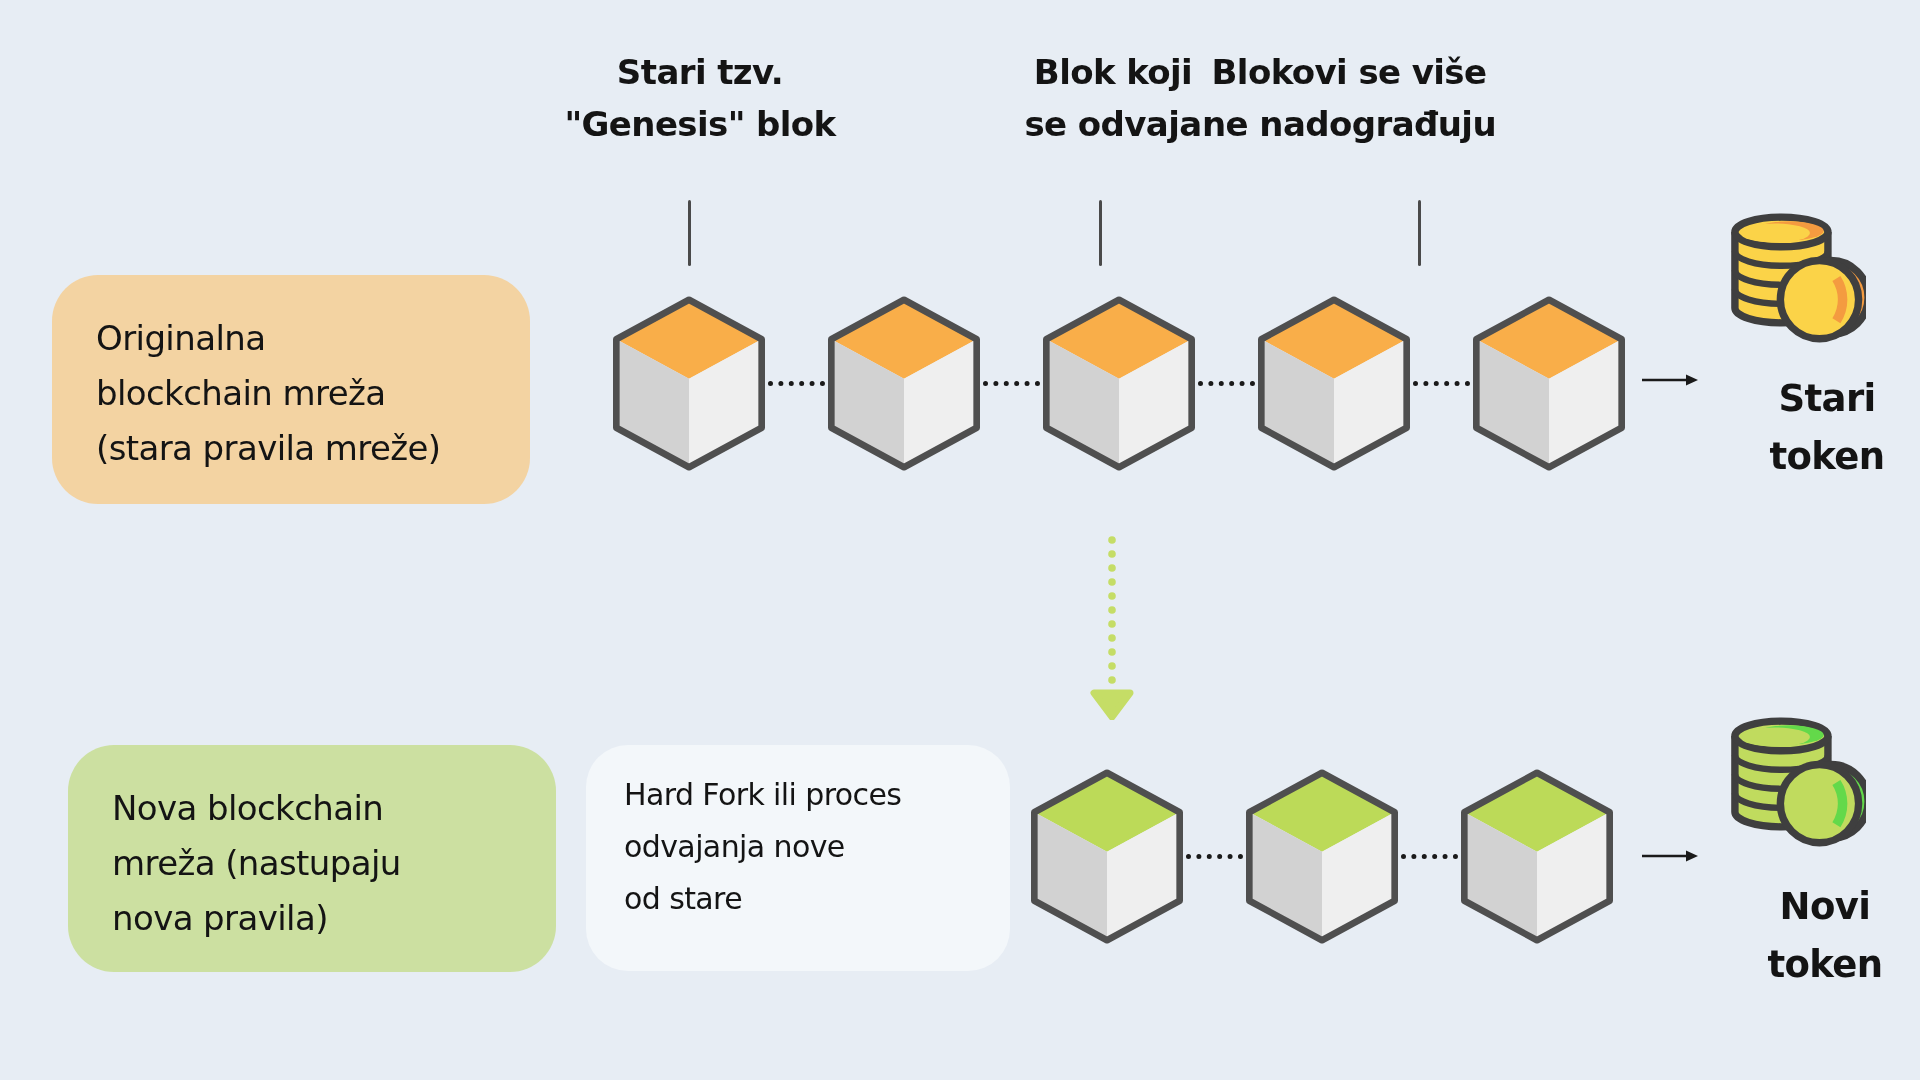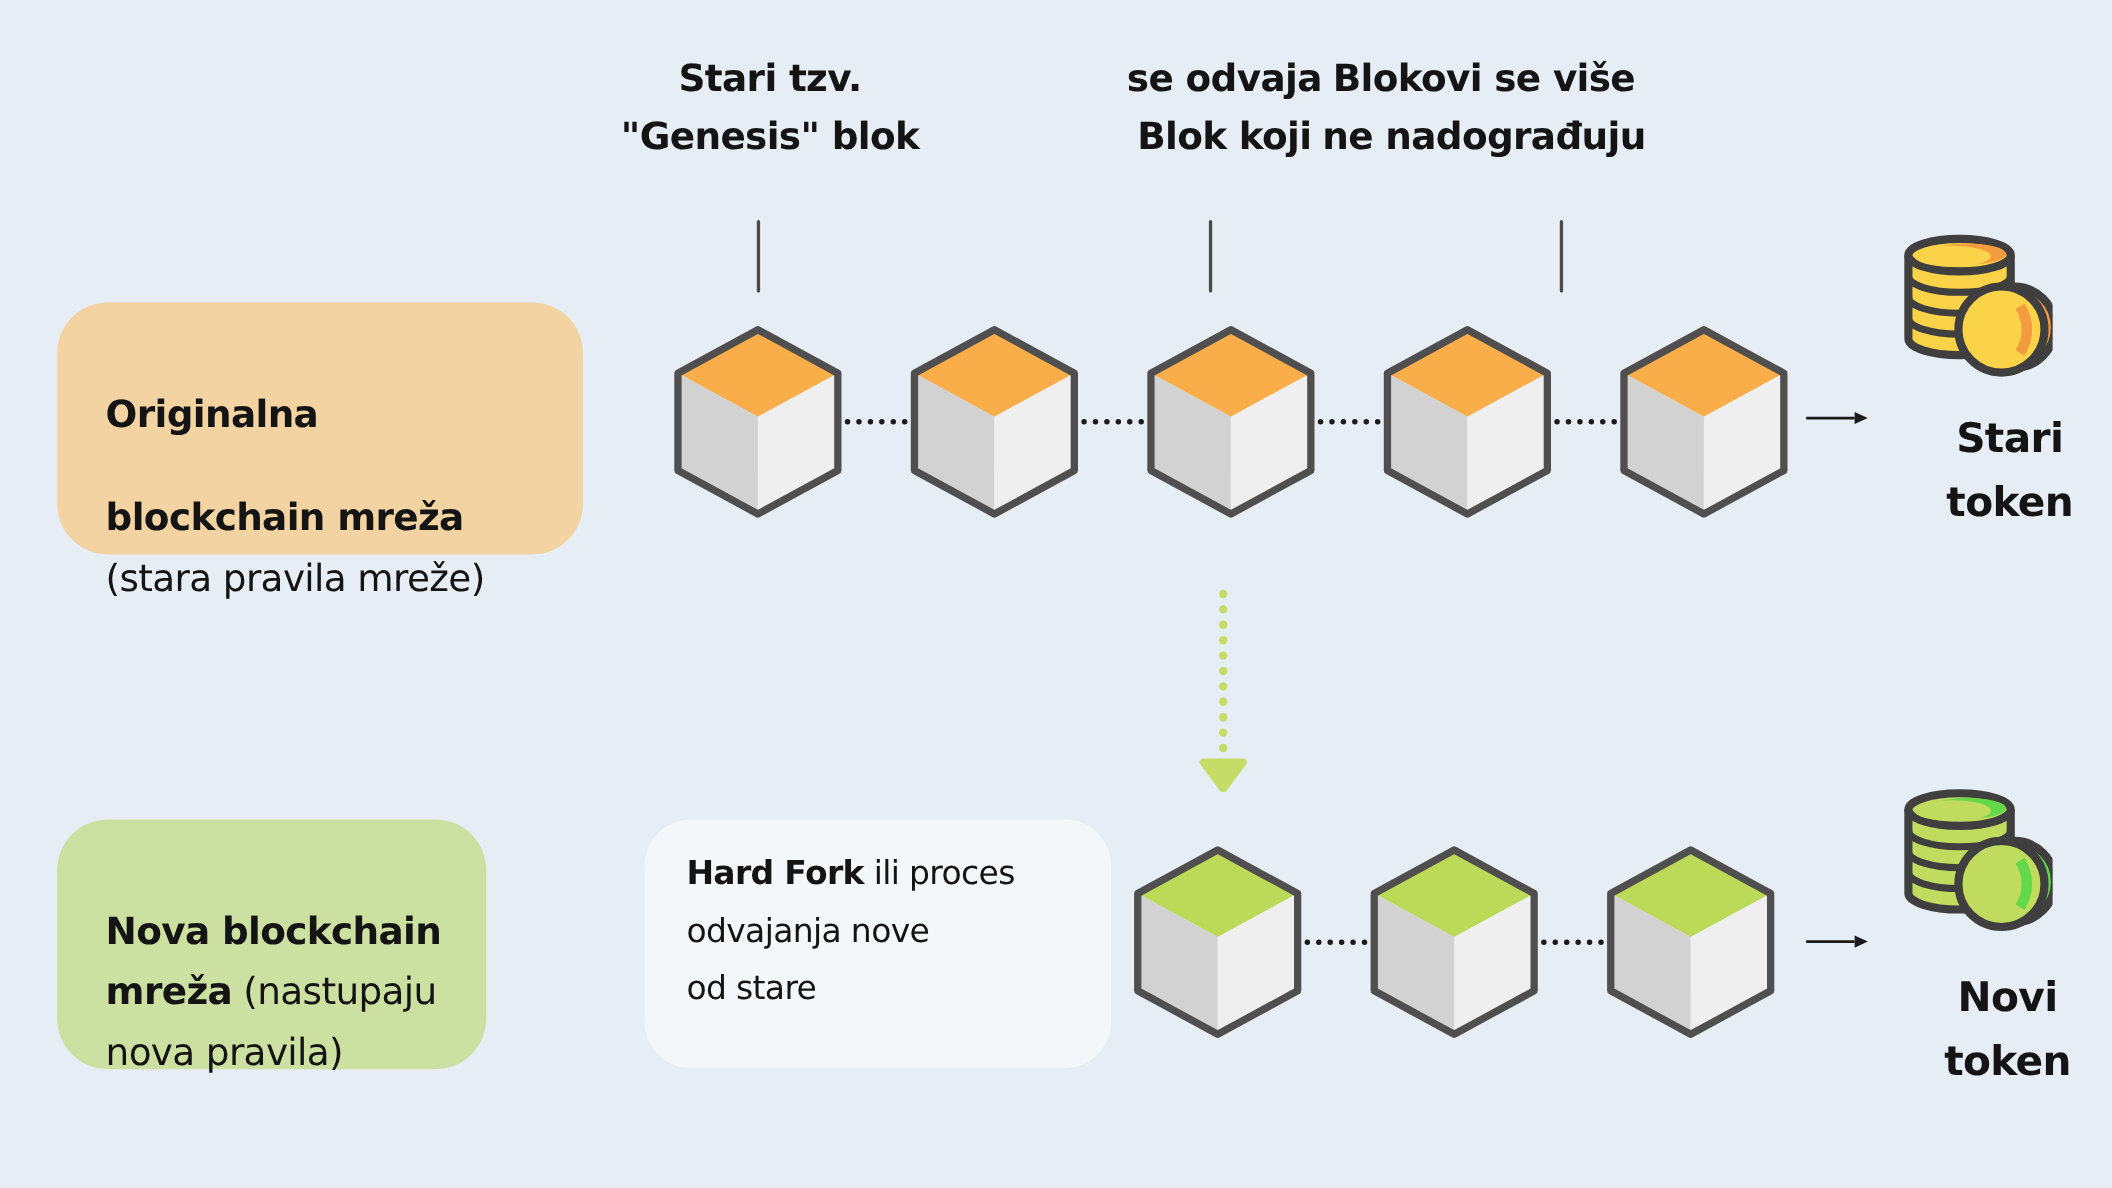"se odvaja" div { order: before "Blok koji" -> after "Blok koji" }
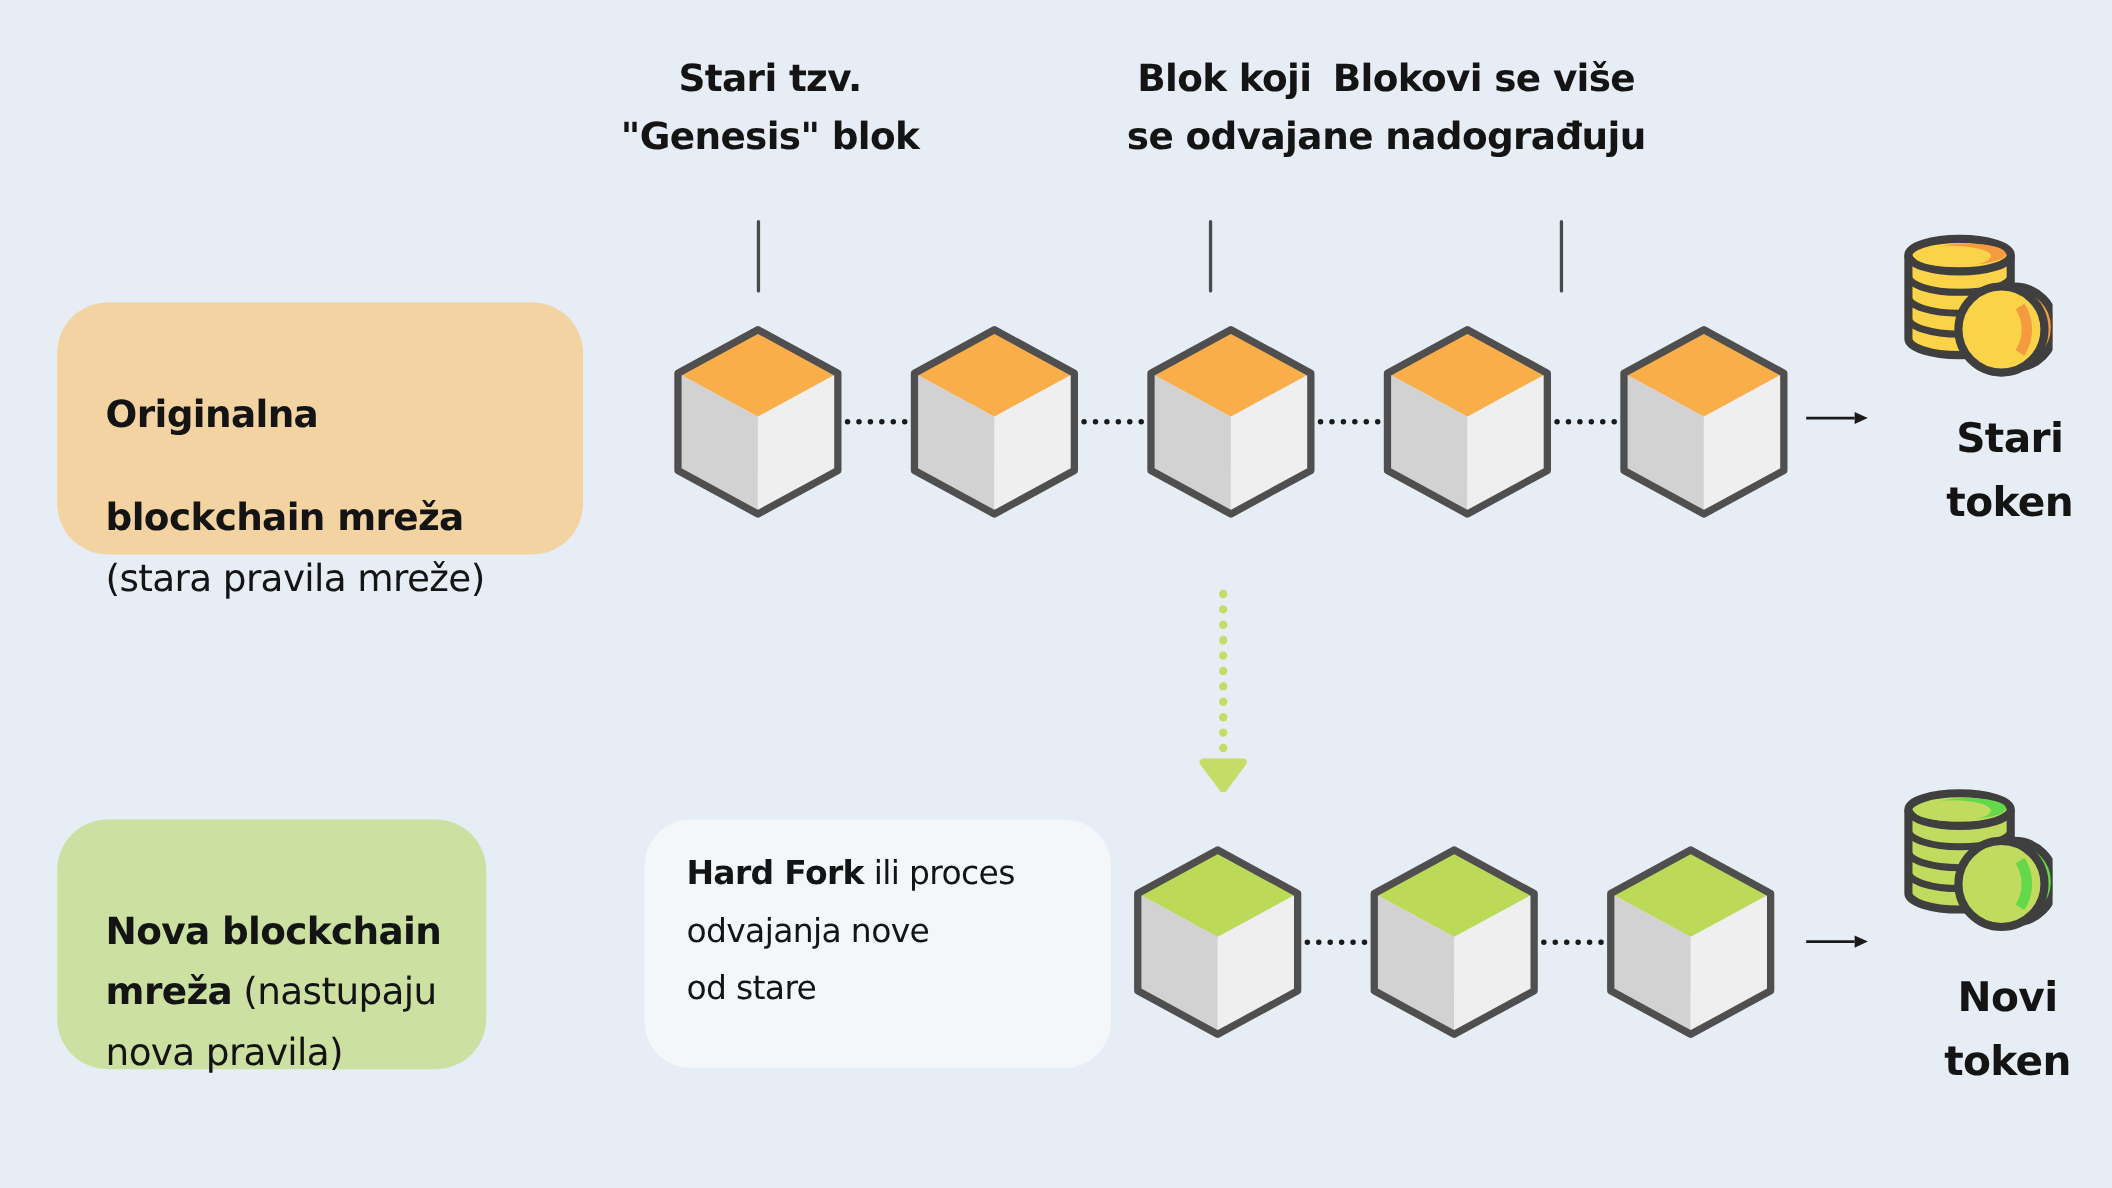"Originalna" .b { font-weight: 700 -> 400; margin-top: 39px -> none }
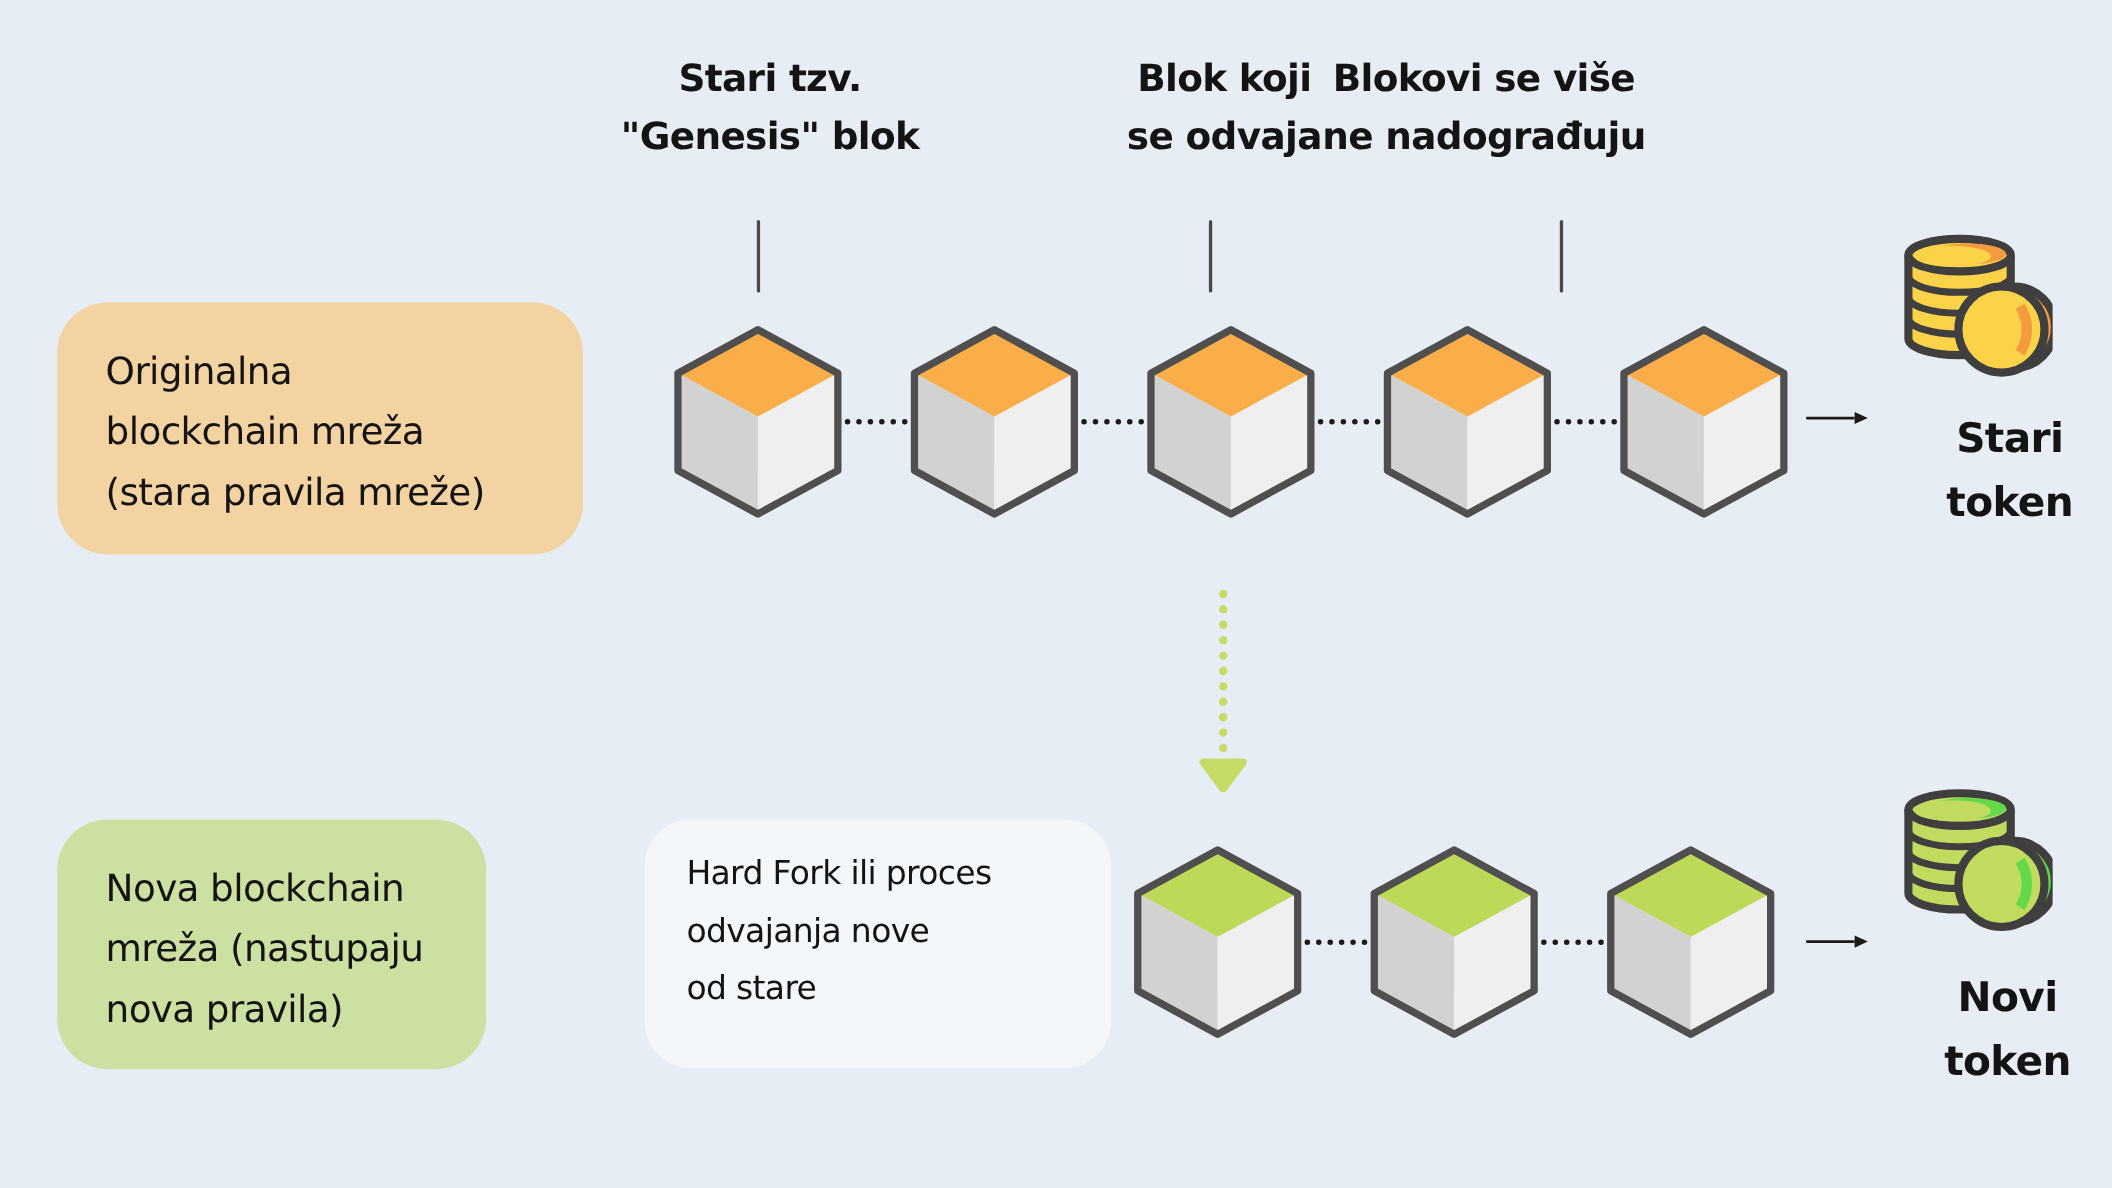"Nova blockchain" .box-new { left: 52px -> 68px; width: 390px -> 488px }
